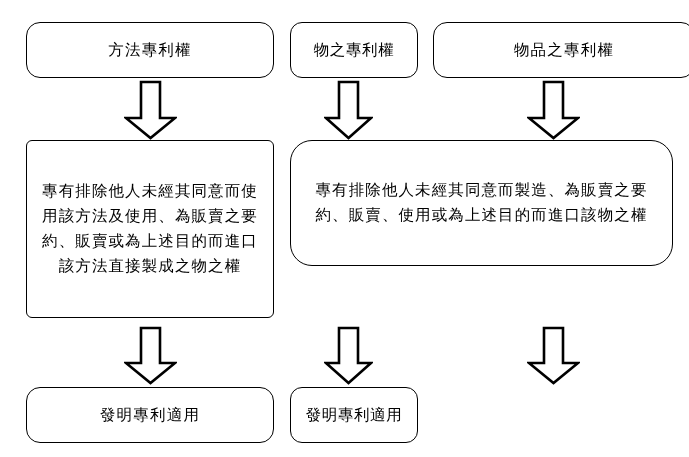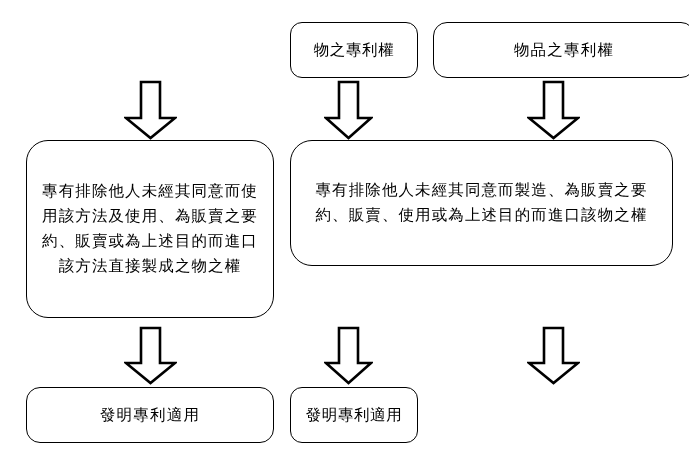"方法專利權" div.node { html: none -> <div> <span>方法專利權</span> </div> }
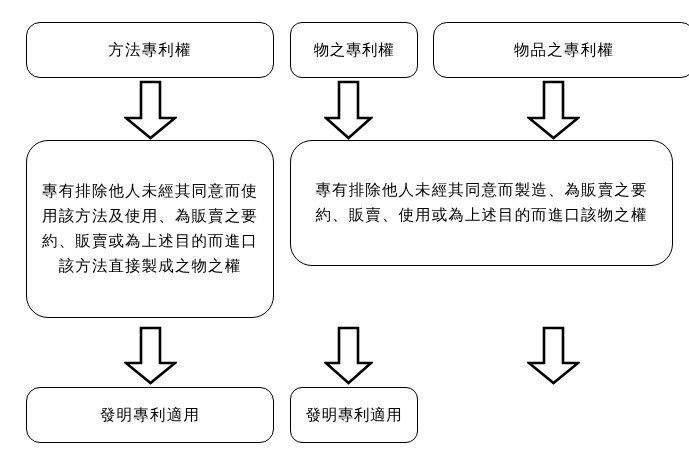"專有排除他人未經其同意而使用該方法及使用、為販賣之要約、販賣或為上述目的而進口該" #node-method-scope { border-radius: 22px -> 6px }
